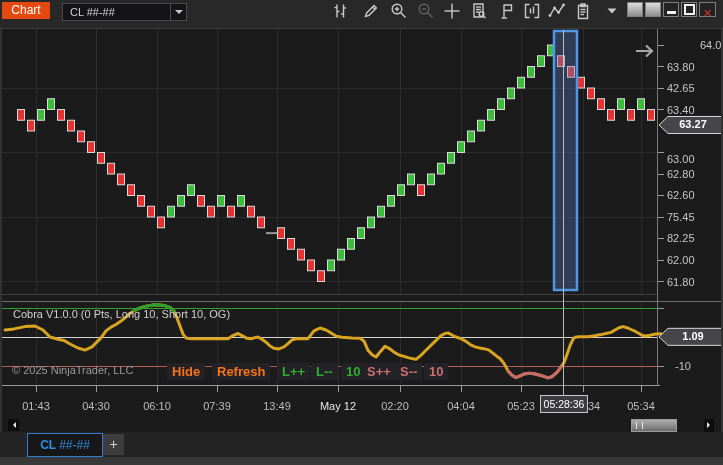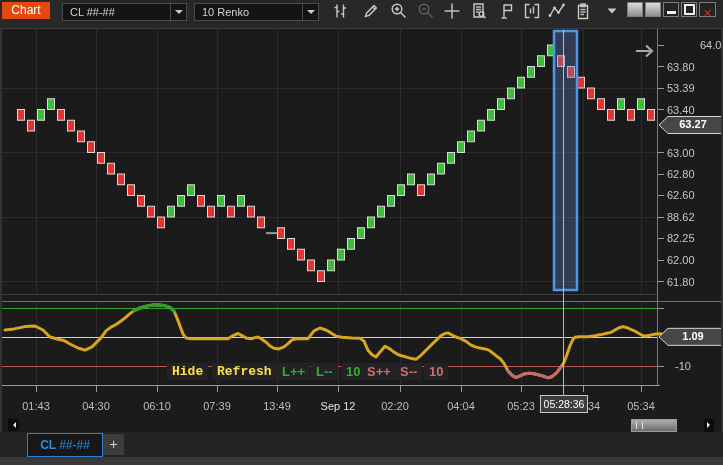"10 Renko" div.field { html: <div> <span>10 Renko</span> <span></span> </div> -> none }
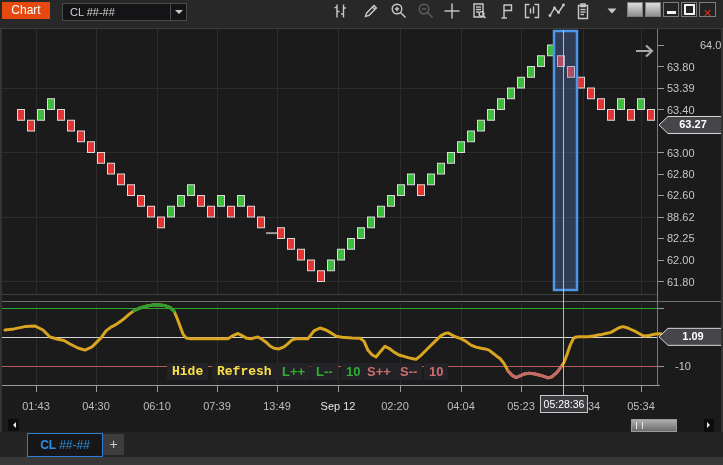"53.39" span.lbl { text: 53.39 -> 42.65 }
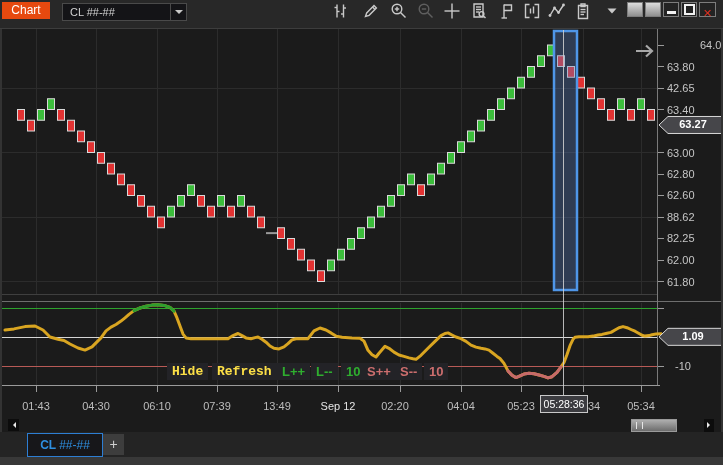"63.00" span.lbl { top: 147px -> 153px }
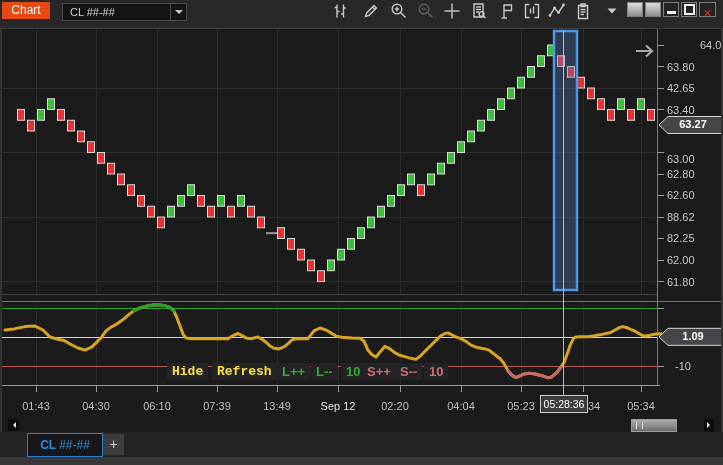"88.62" span.lbl { text: 88.62 -> 75.45 }
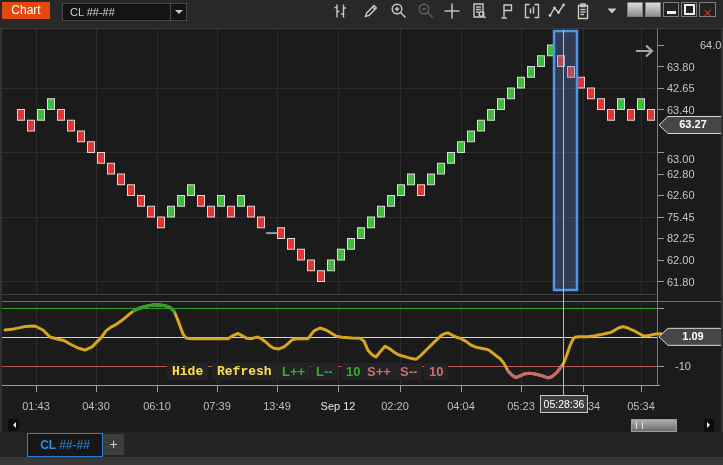"Cobra V1.0.0 (0 Pts, Long" span.lbl { html: none -> <span>Cobra V1.0.0 (0 Pts, Long 10, Short 10, OG)</span> }
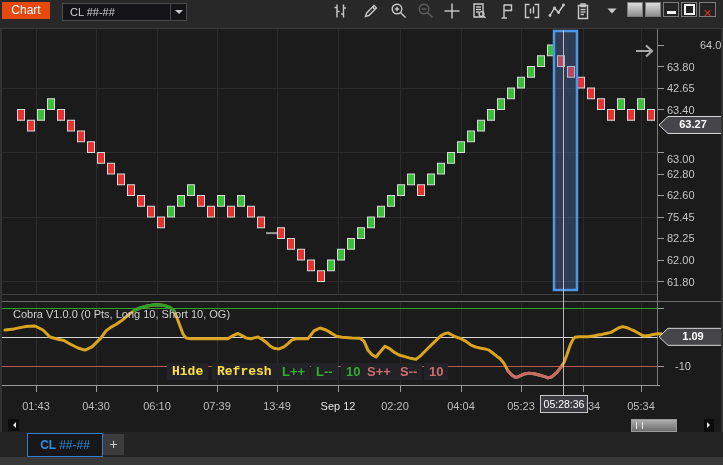"© 2025 NinjaTrader, LLC" span.lbl { html: none -> <span>© 2025 NinjaTrader, LLC</span> }
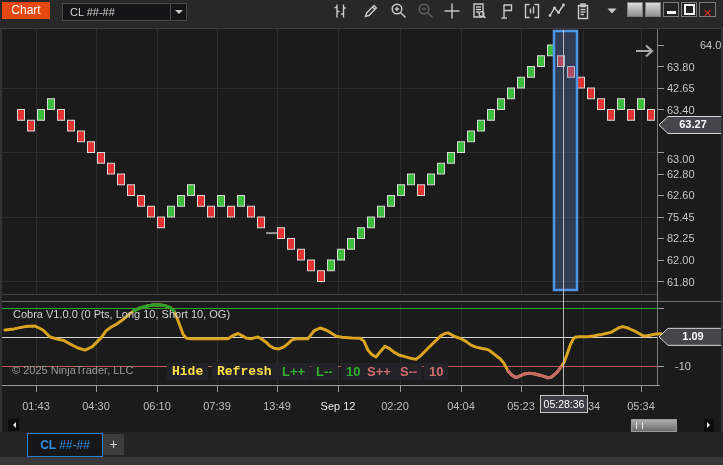"Hide" .blue { color: #fde047 -> #f97316; font-family: Liberation Mono, monospace -> none }
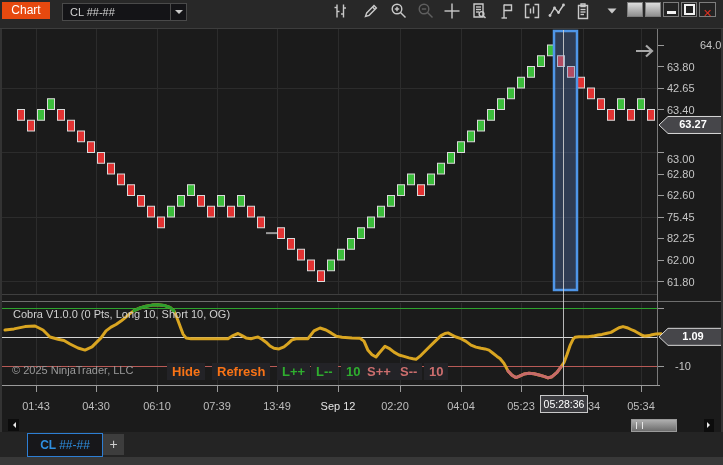"Sep 12" span.lbl { text: Sep -> May }
